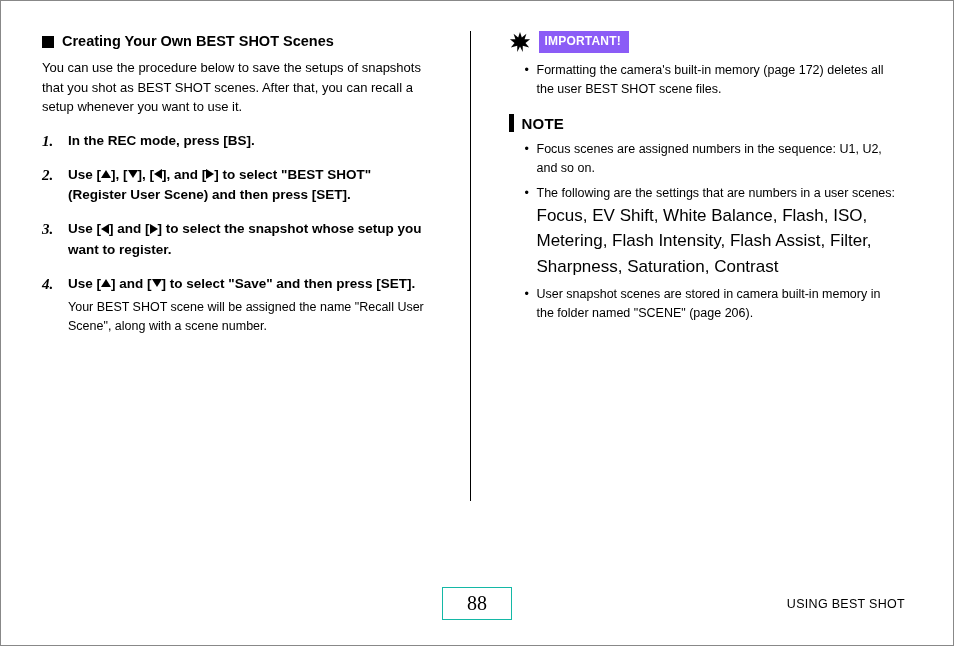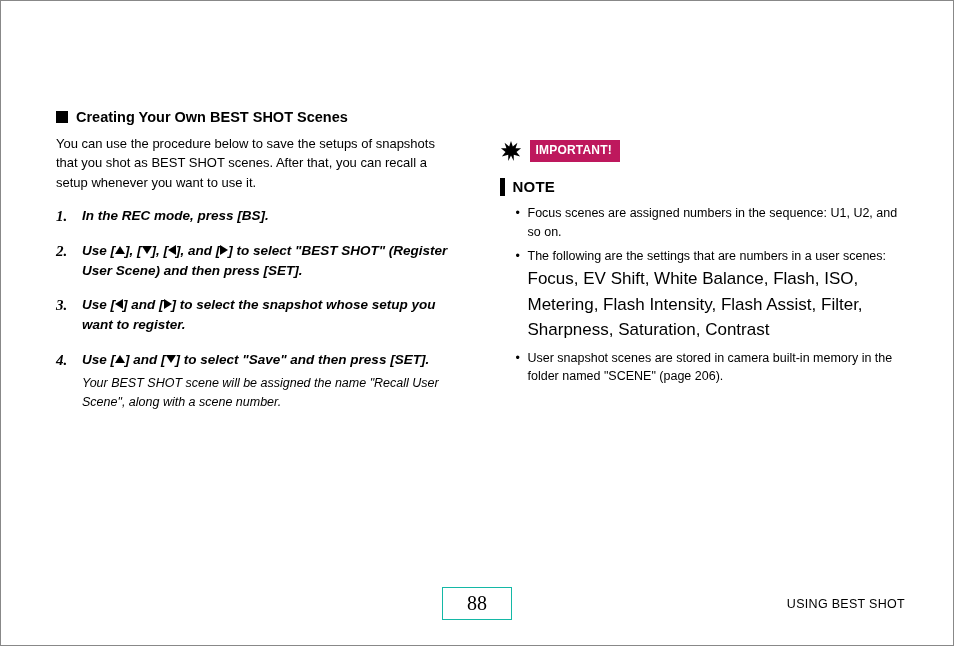"Creating Your Own BEST SHOT" .page { align-items: center -> none; gap: 0 -> 16px; padding: 30px 45px 60px 45px -> 30px 45px 60px 31px }
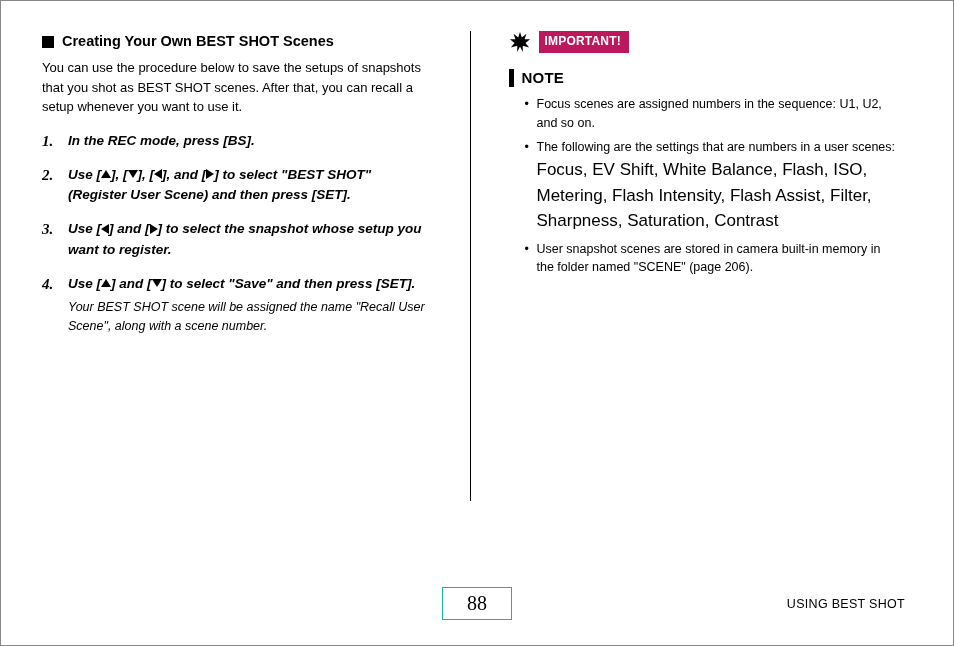"IMPORTANT!" .important-label { background: #be185d -> #8b5cf6 }
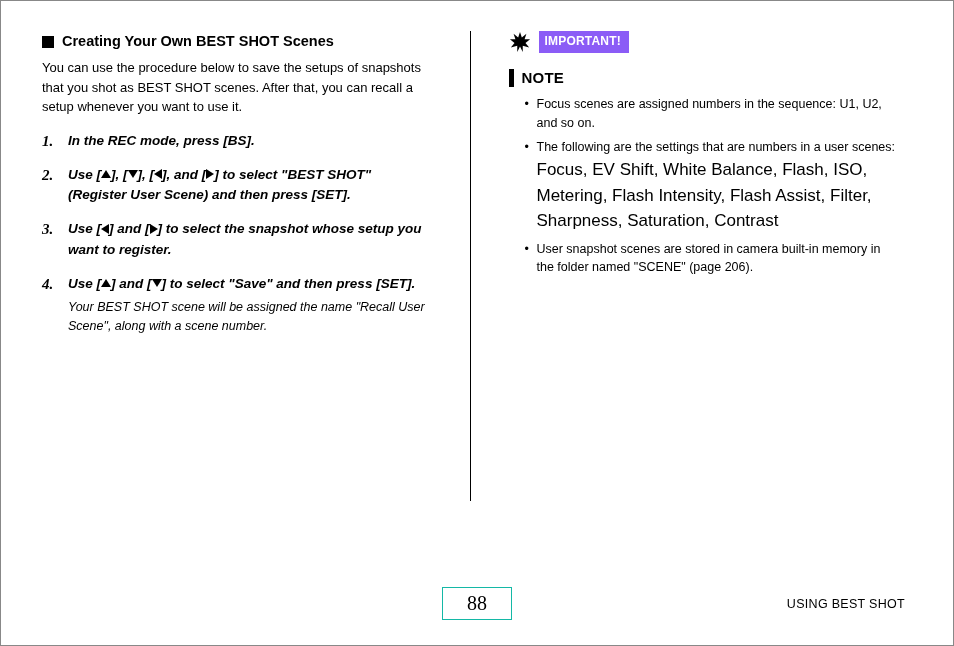"Formatting the camera's built-in memory" ul.bullets { html: none -> <ul> <li>Formatting the camera's built-in memory (page 172) deletes all the user BEST SHOT scene files.</li> </ul> }
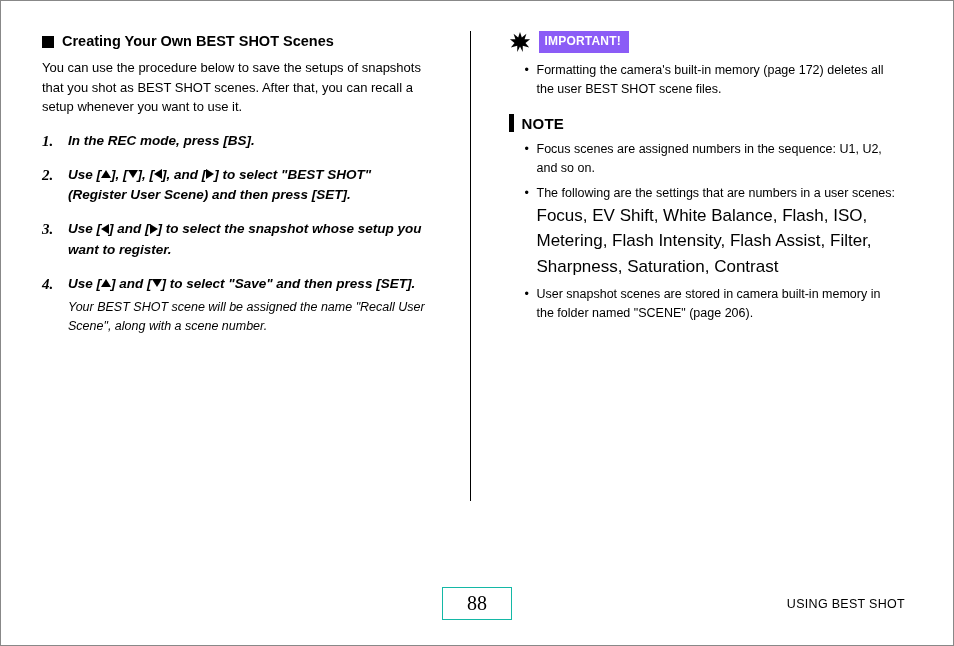"In the REC mode, press" ol.steps { font-style: italic -> none }
